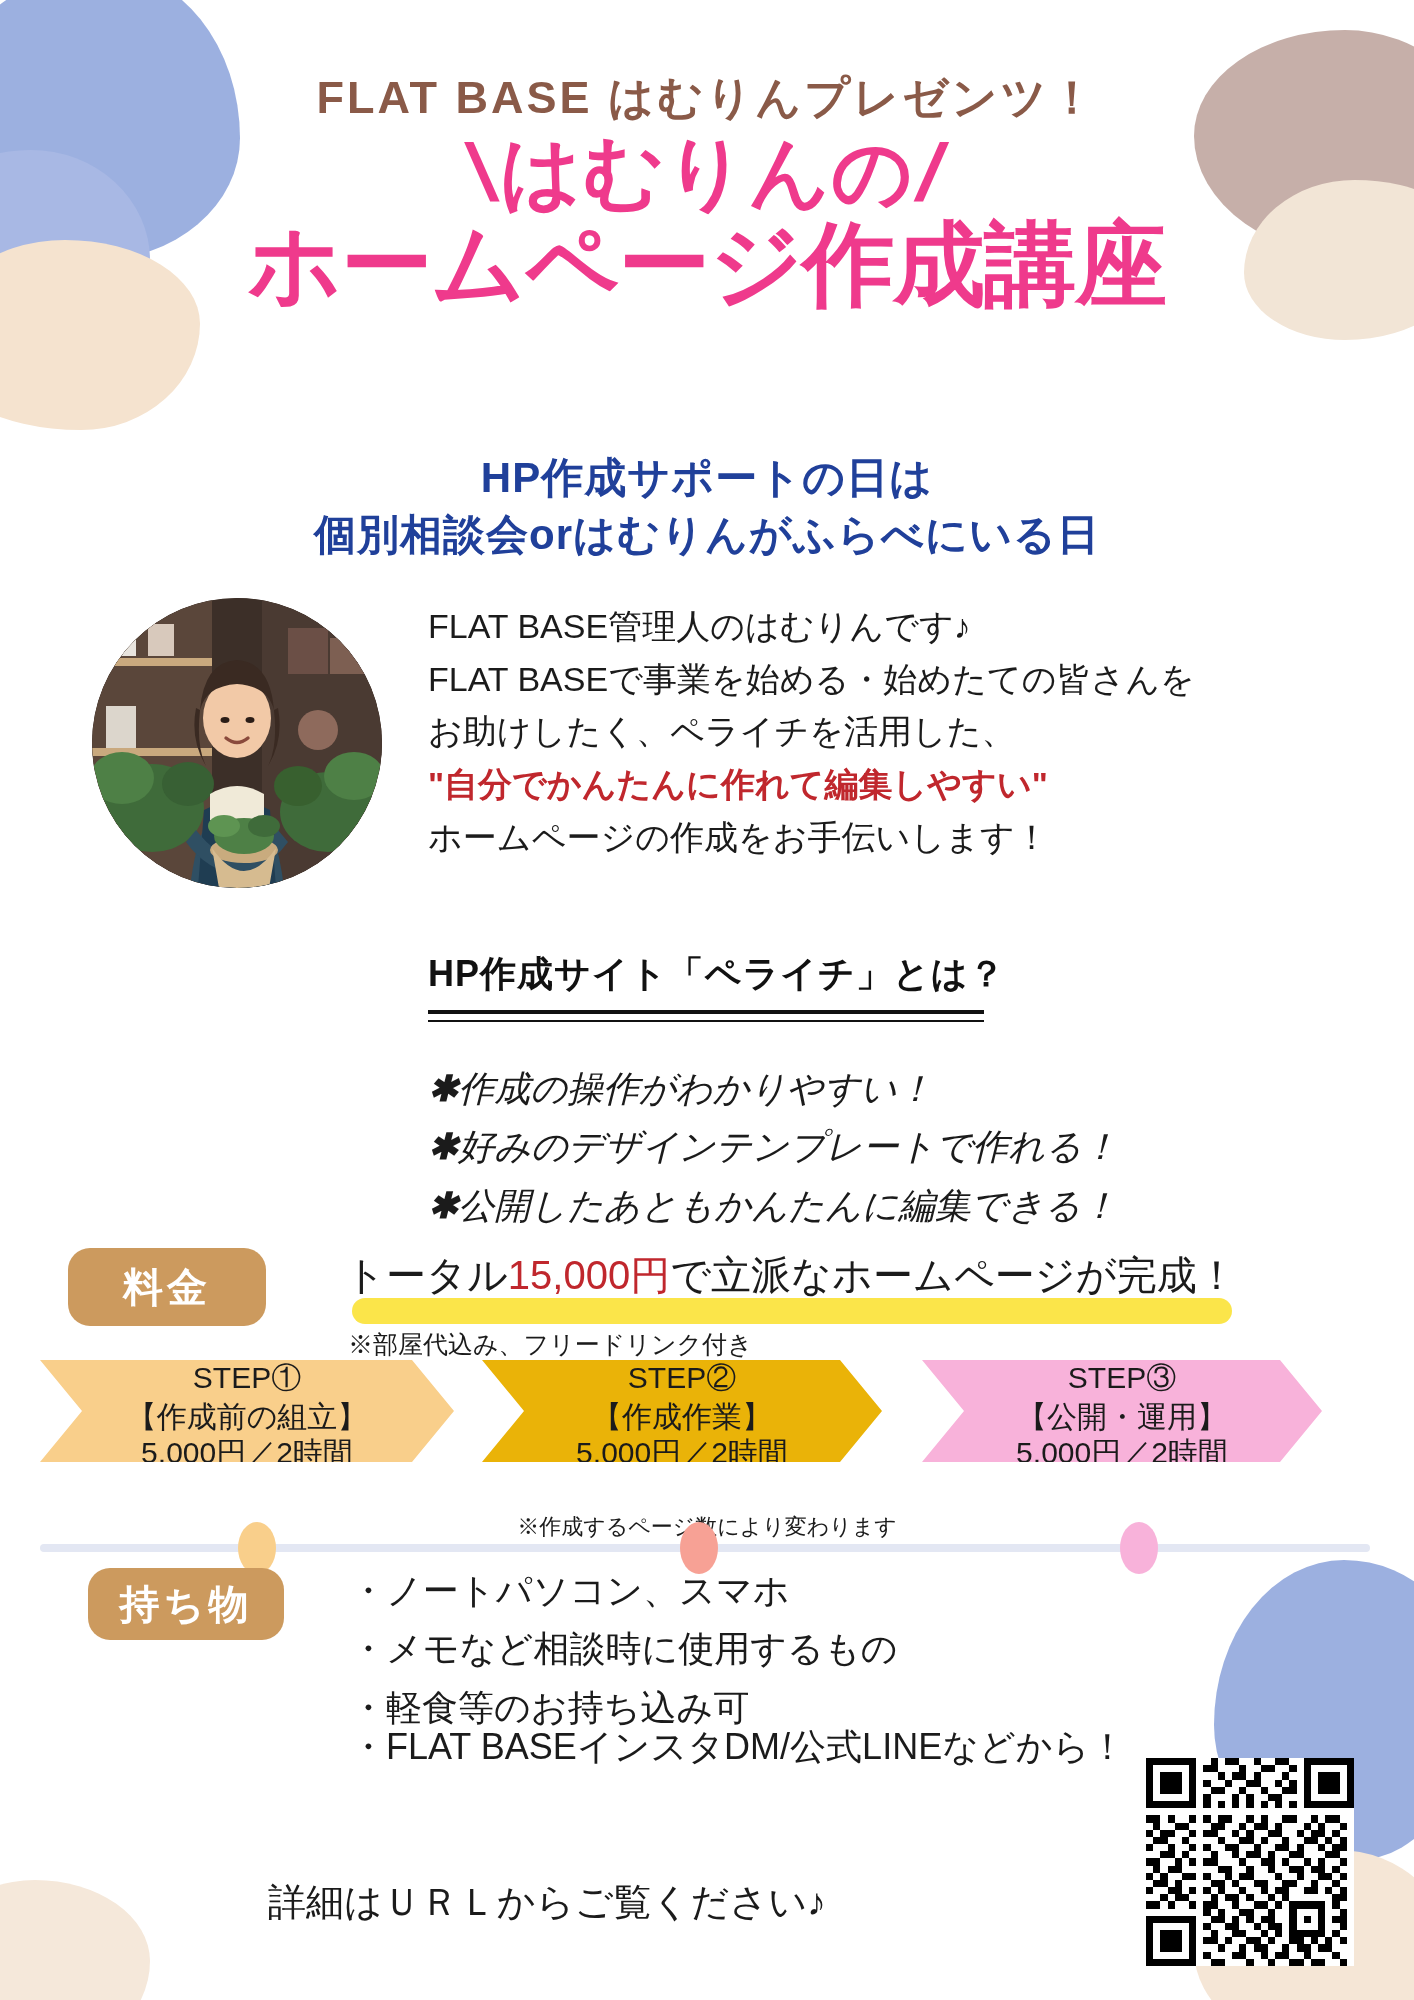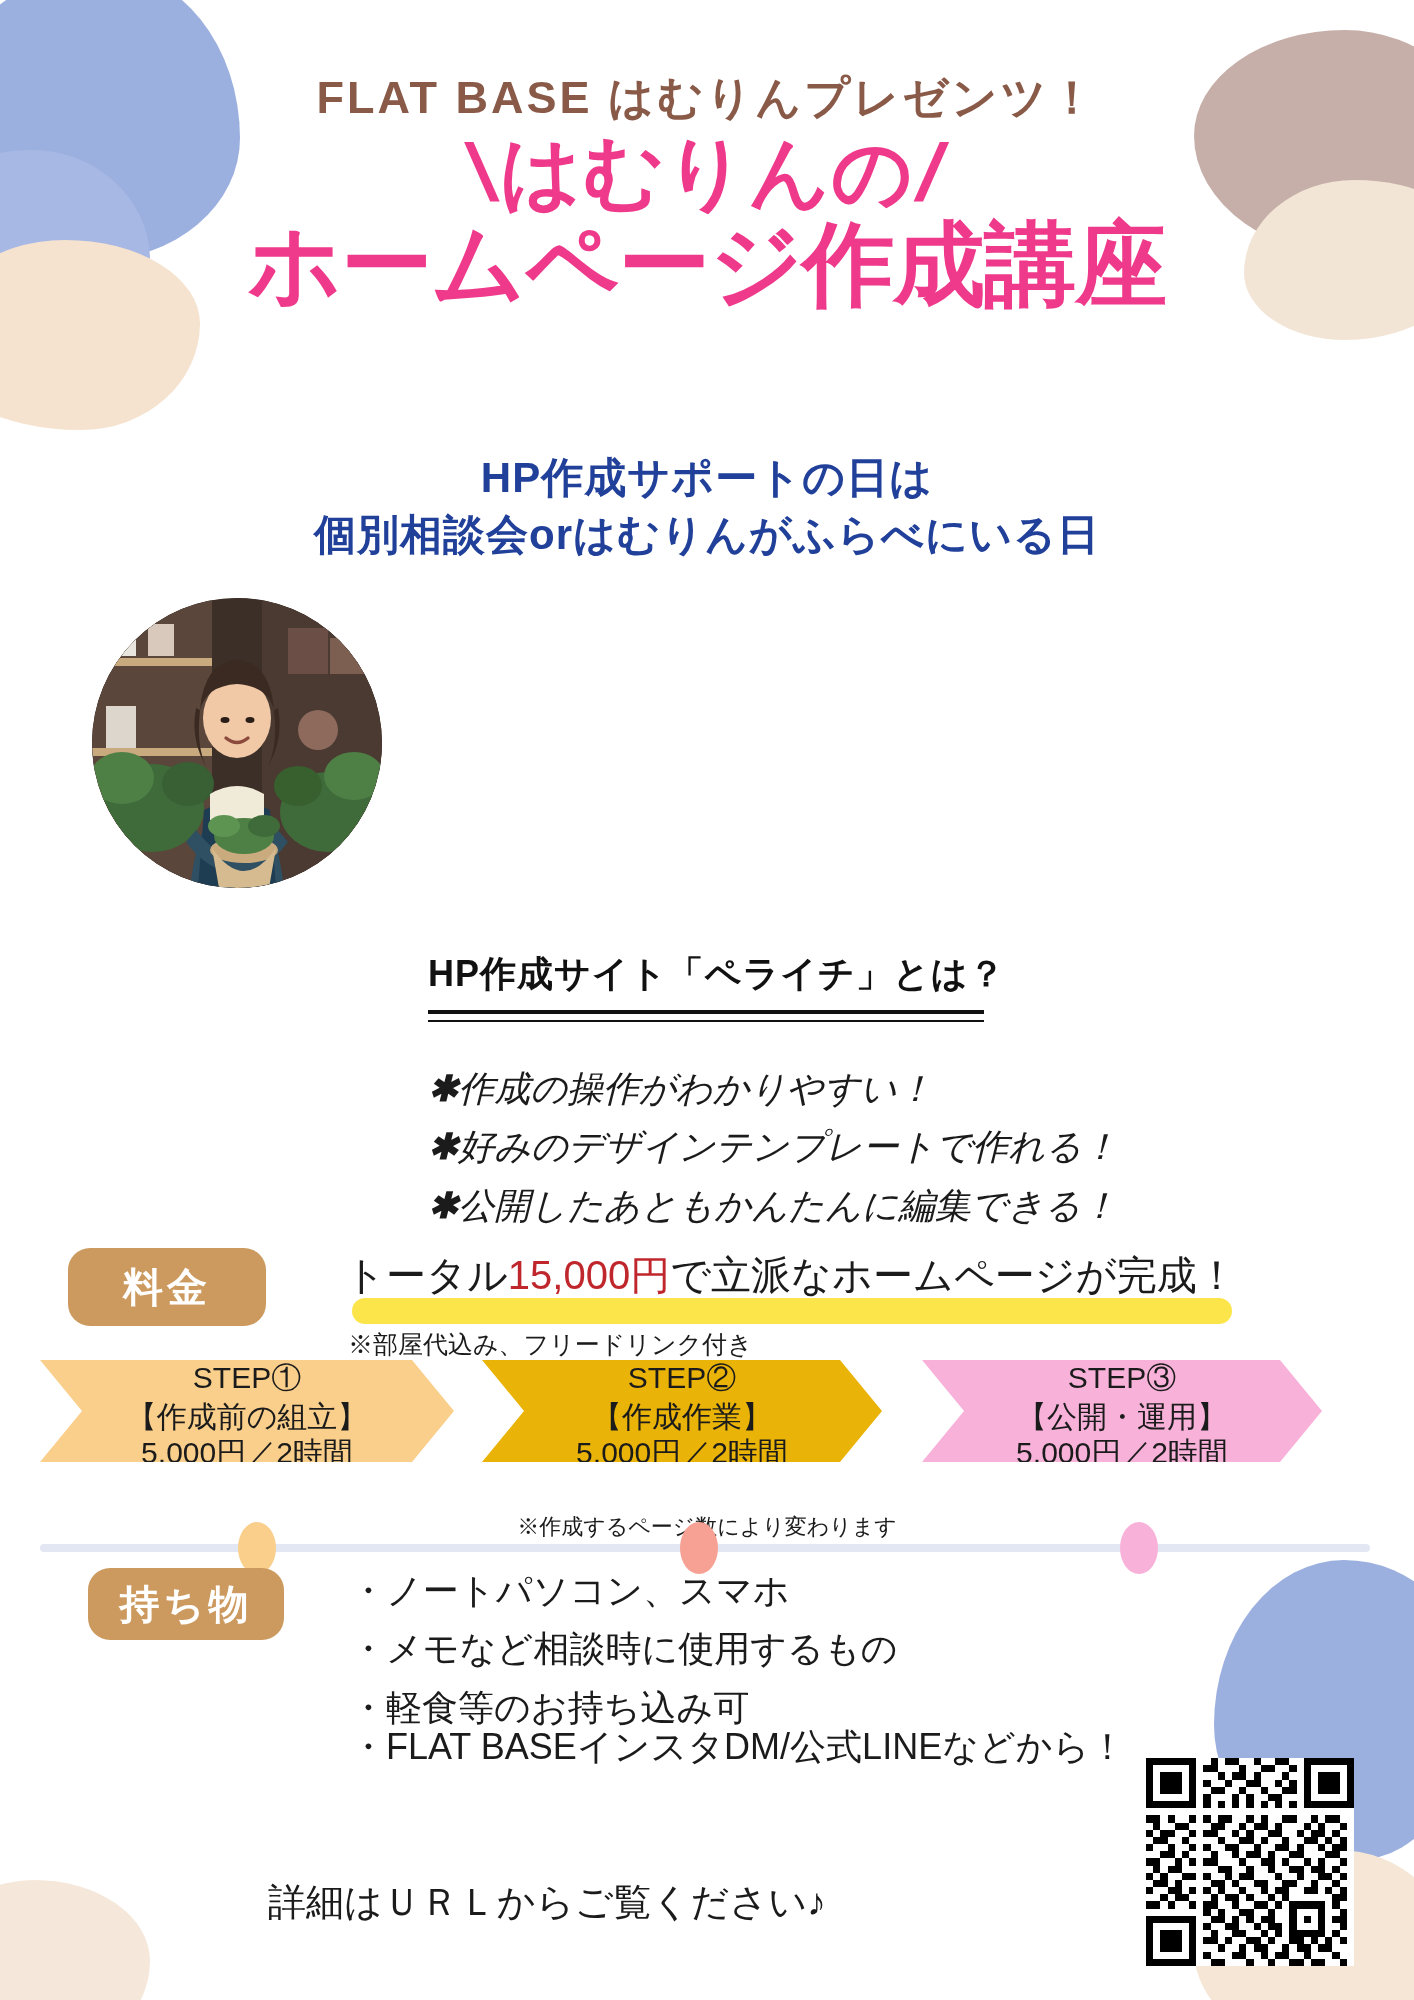"FLAT BASE管理人のはむりんです♪" div.intro { html: none -> <div> <div>FLAT BASE管理人のはむりんです♪</div> <div>FLAT BASEで事業を始める・始めたての皆さんを</div> <div>お助けしたく、ペライチを活用した、</div> <div>"自分でかんたんに作れて編集しやすい"</div> <div>ホームページの作成をお手伝いします！</div> </div> }
